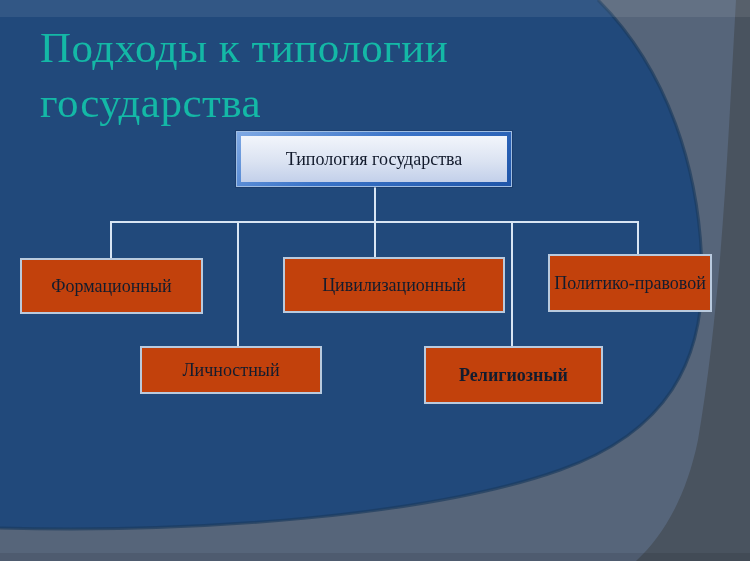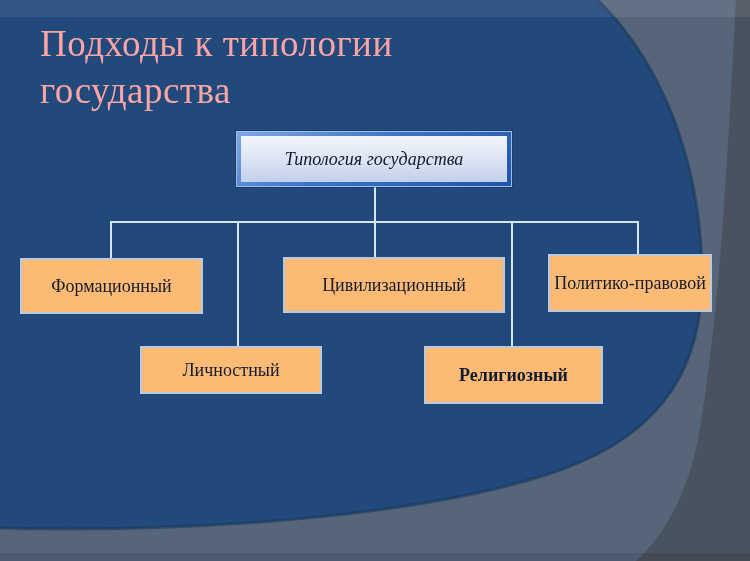"Подходы к типологии государства" .title { color: #fca5a5 -> #14b8a6; font-size: 37px -> 43px }
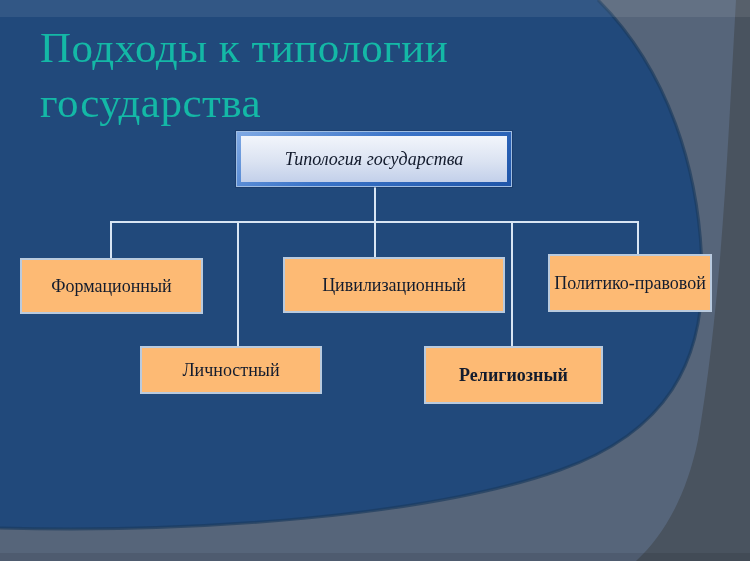"Типология государства" .root-box { font-style: italic -> none }
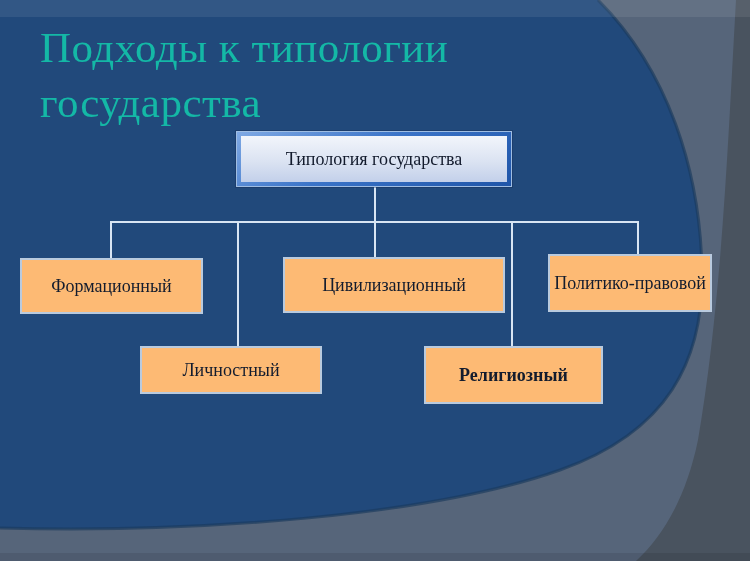"Формационный" .node { background: #fdba74 -> #c2410c }
